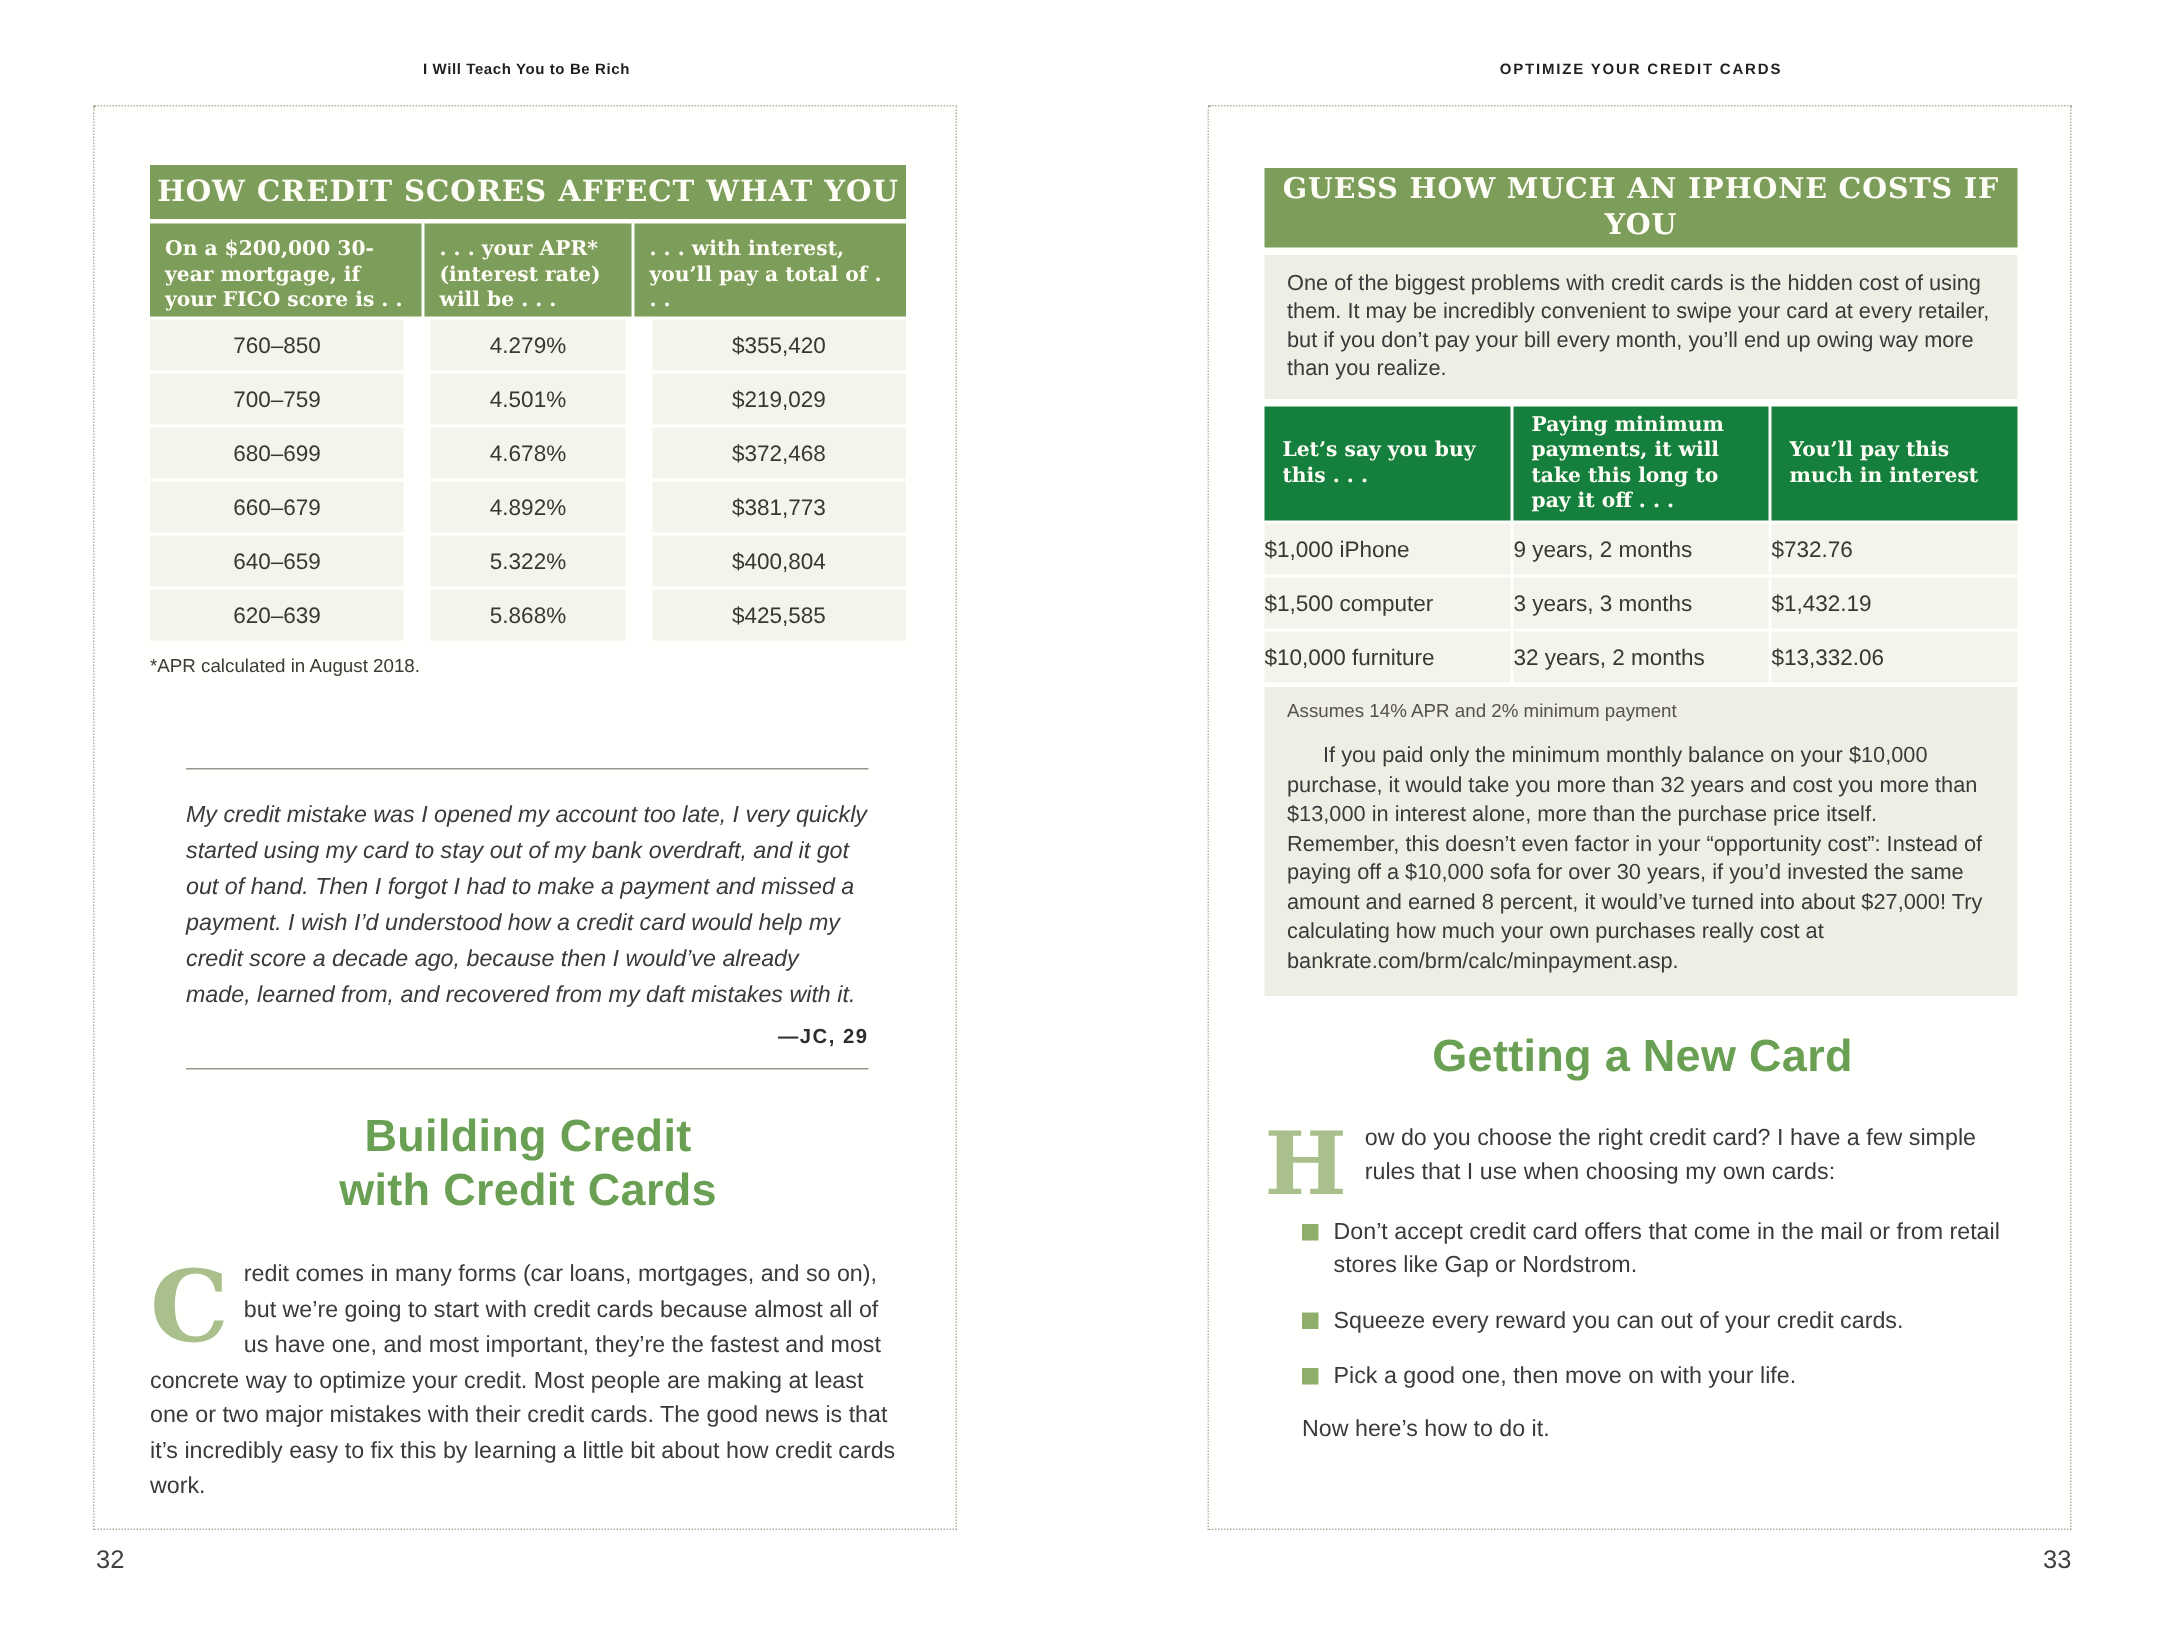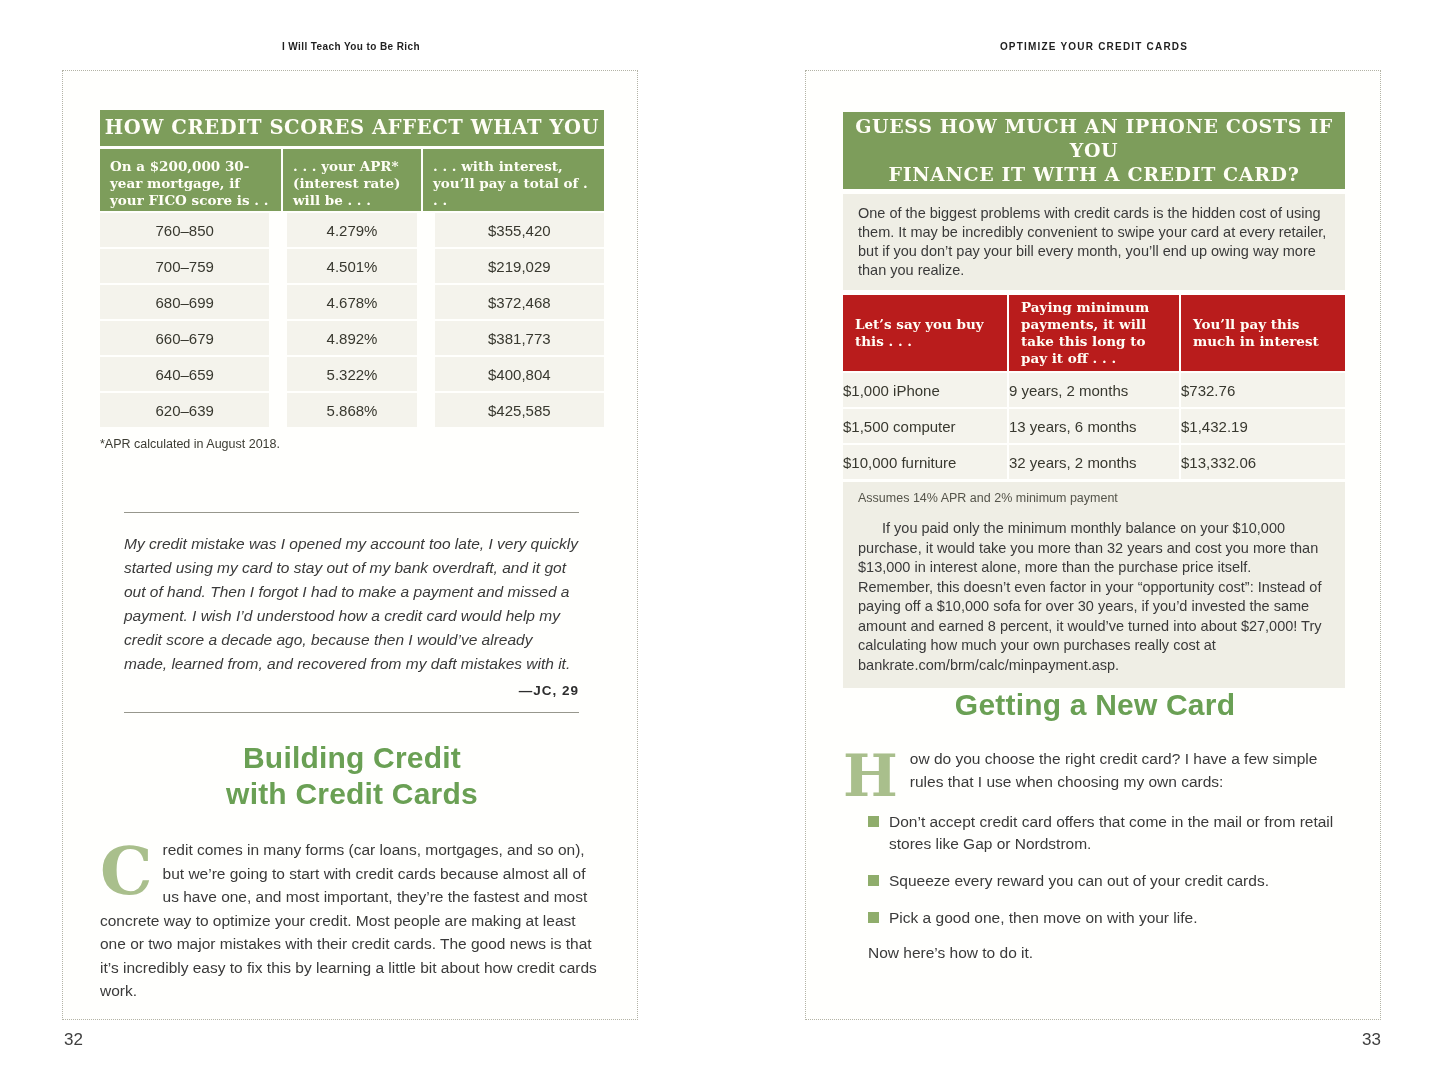"FINANCE IT WITH A CREDIT" div { html: <div>FINANCE IT WITH A CREDIT CARD?</div> -> none }
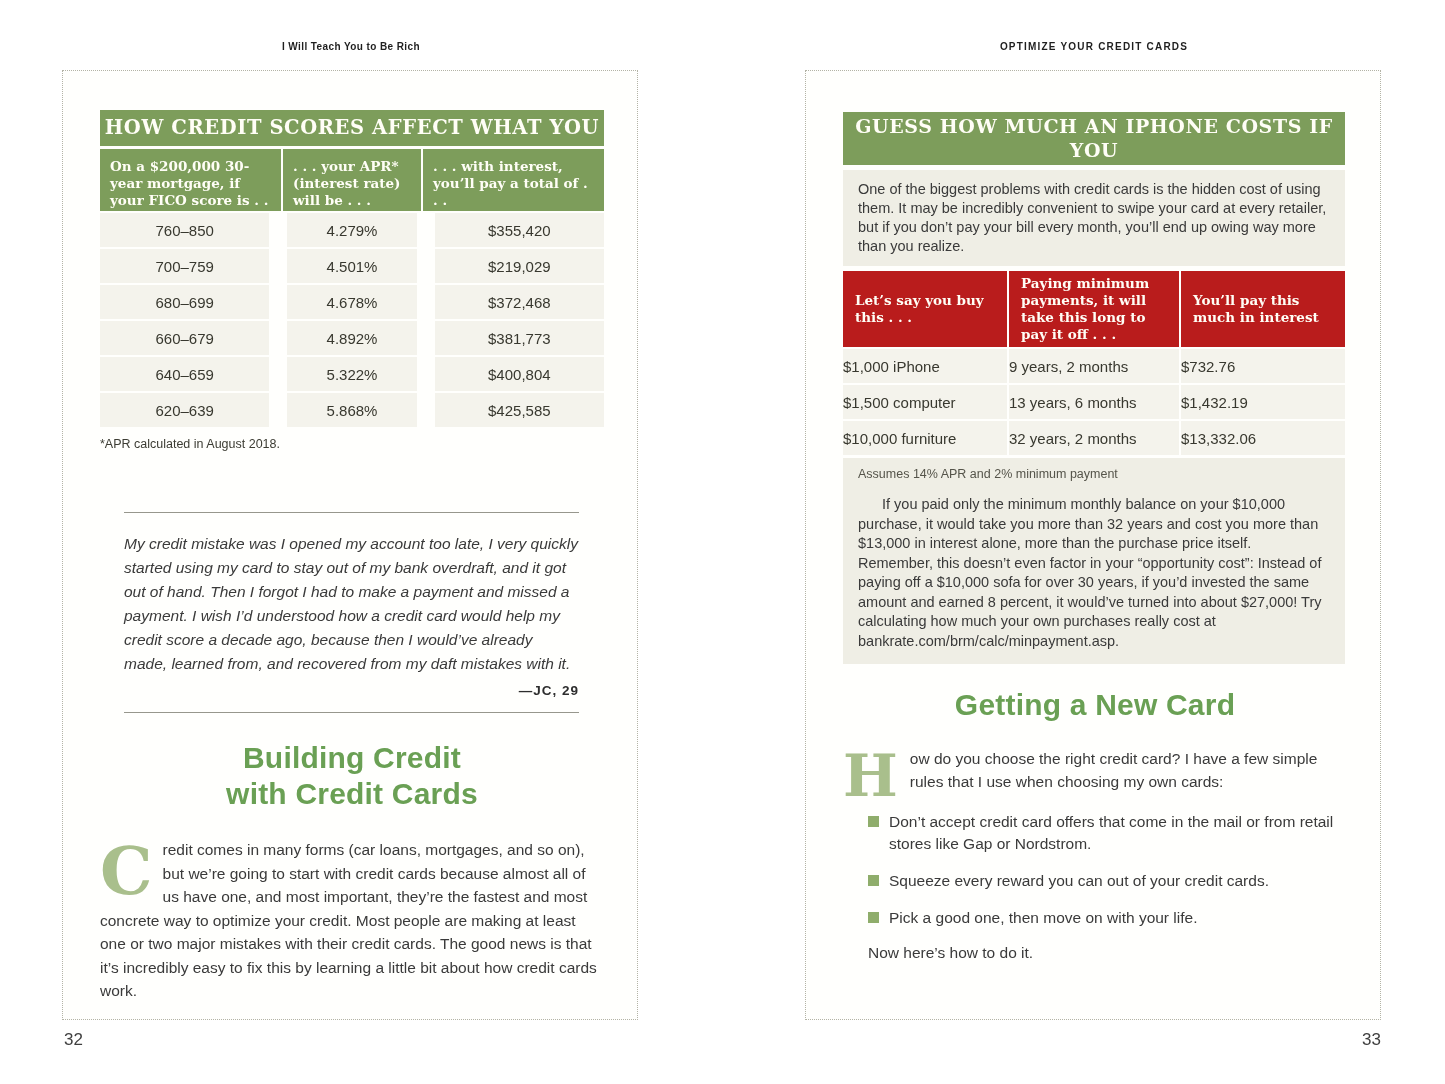"Paying minimum payments, it will" .fb-head { background: #b91c1c -> #15803d }
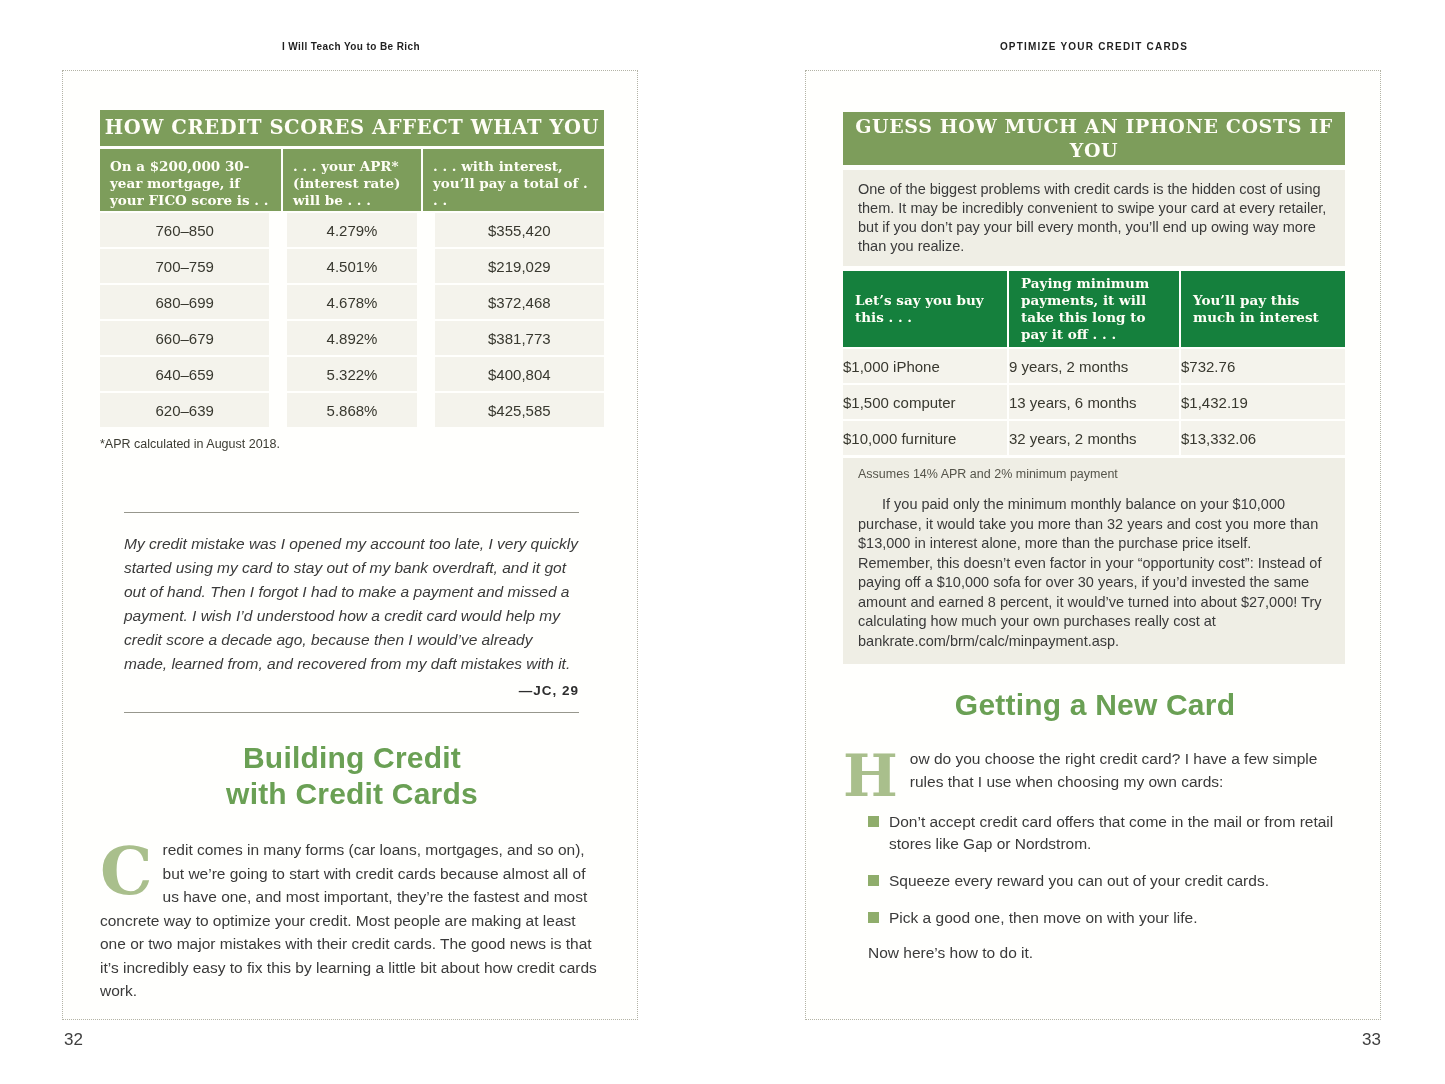"13 years, 6 months" div.fb-cell { text: 13 years, 6 -> 3 years, 3 }
